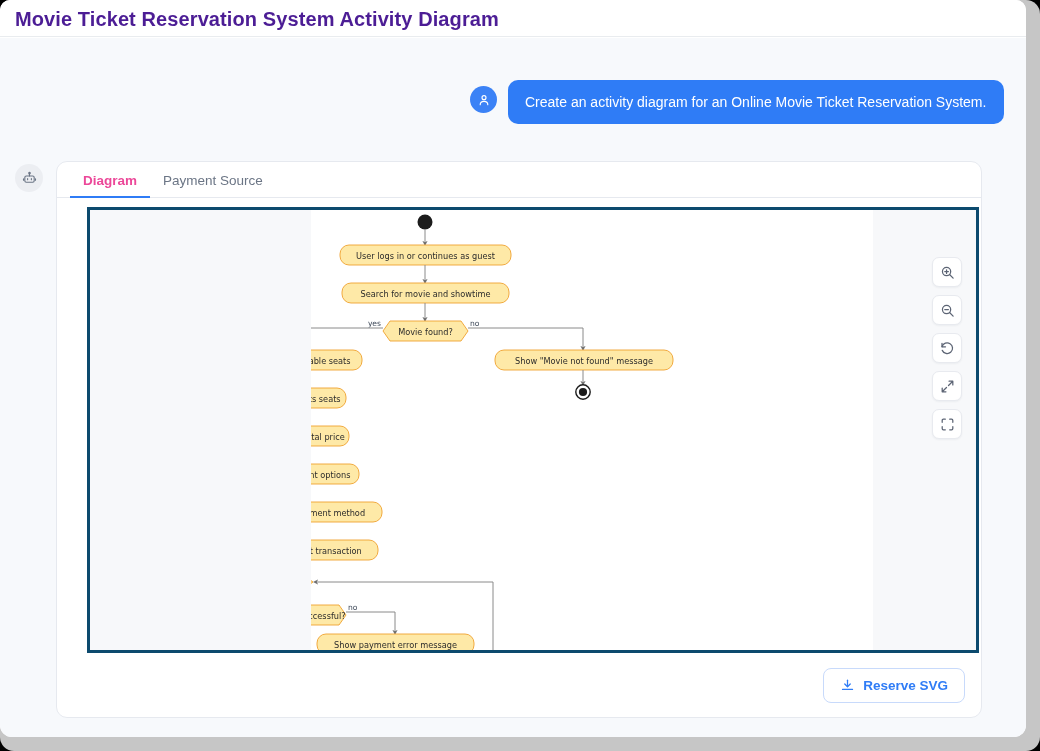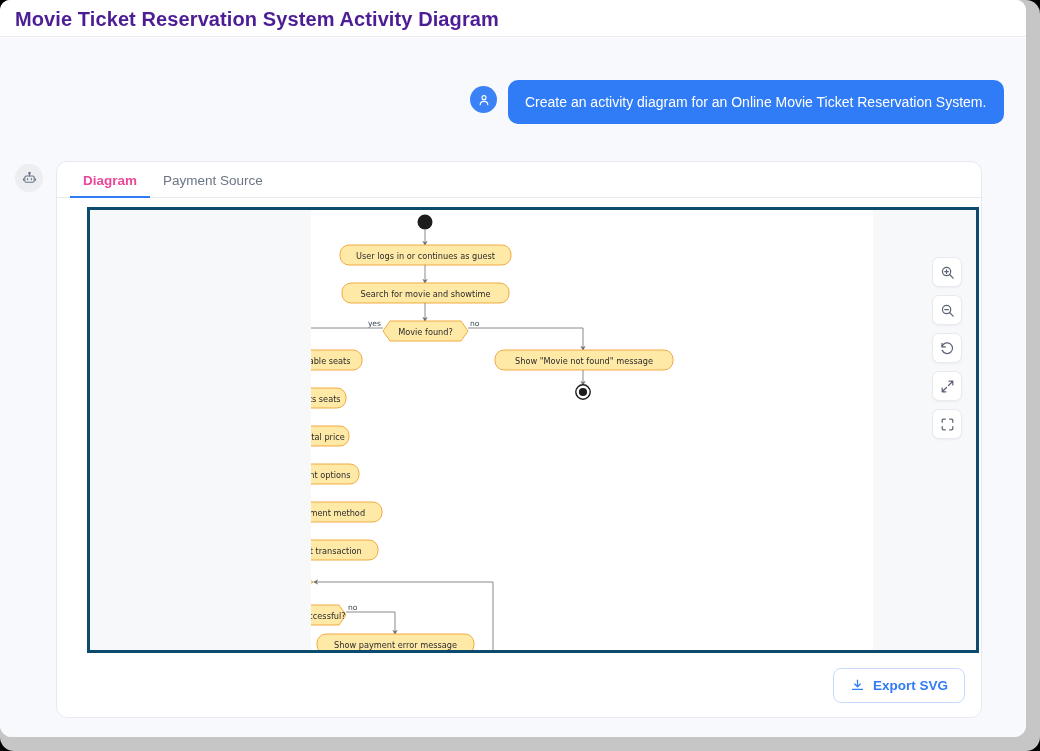"Export SVG" span { text: Export -> Reserve }
